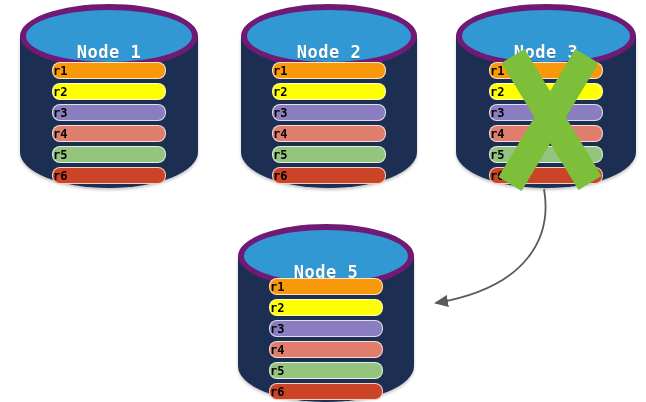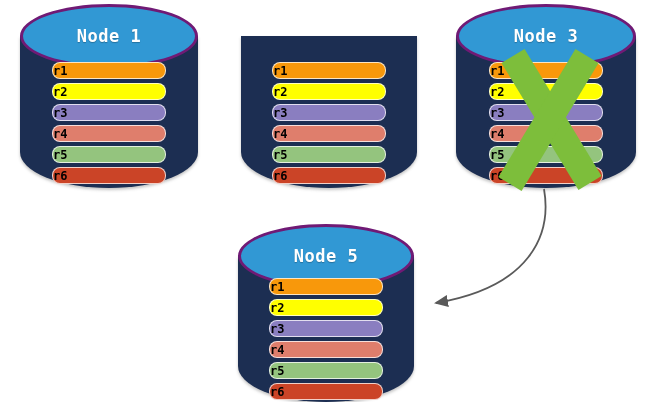"Node 1" .cyl-top { align-items: center -> flex-end; border: 3px solid #701a75 -> 6px solid #701a75 }
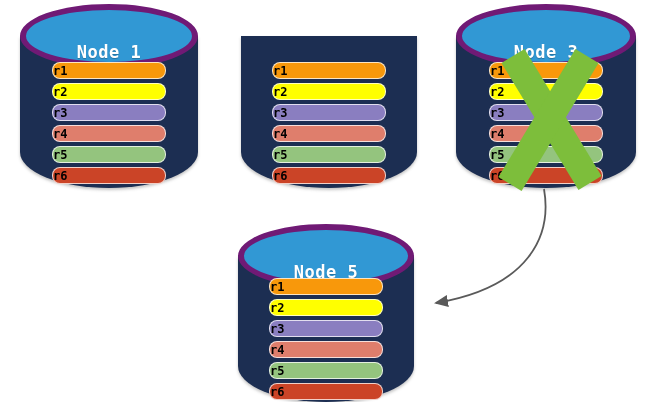"Node 2" div.cyl-top { html: none -> <div> <span>Node 2</span> </div> }
